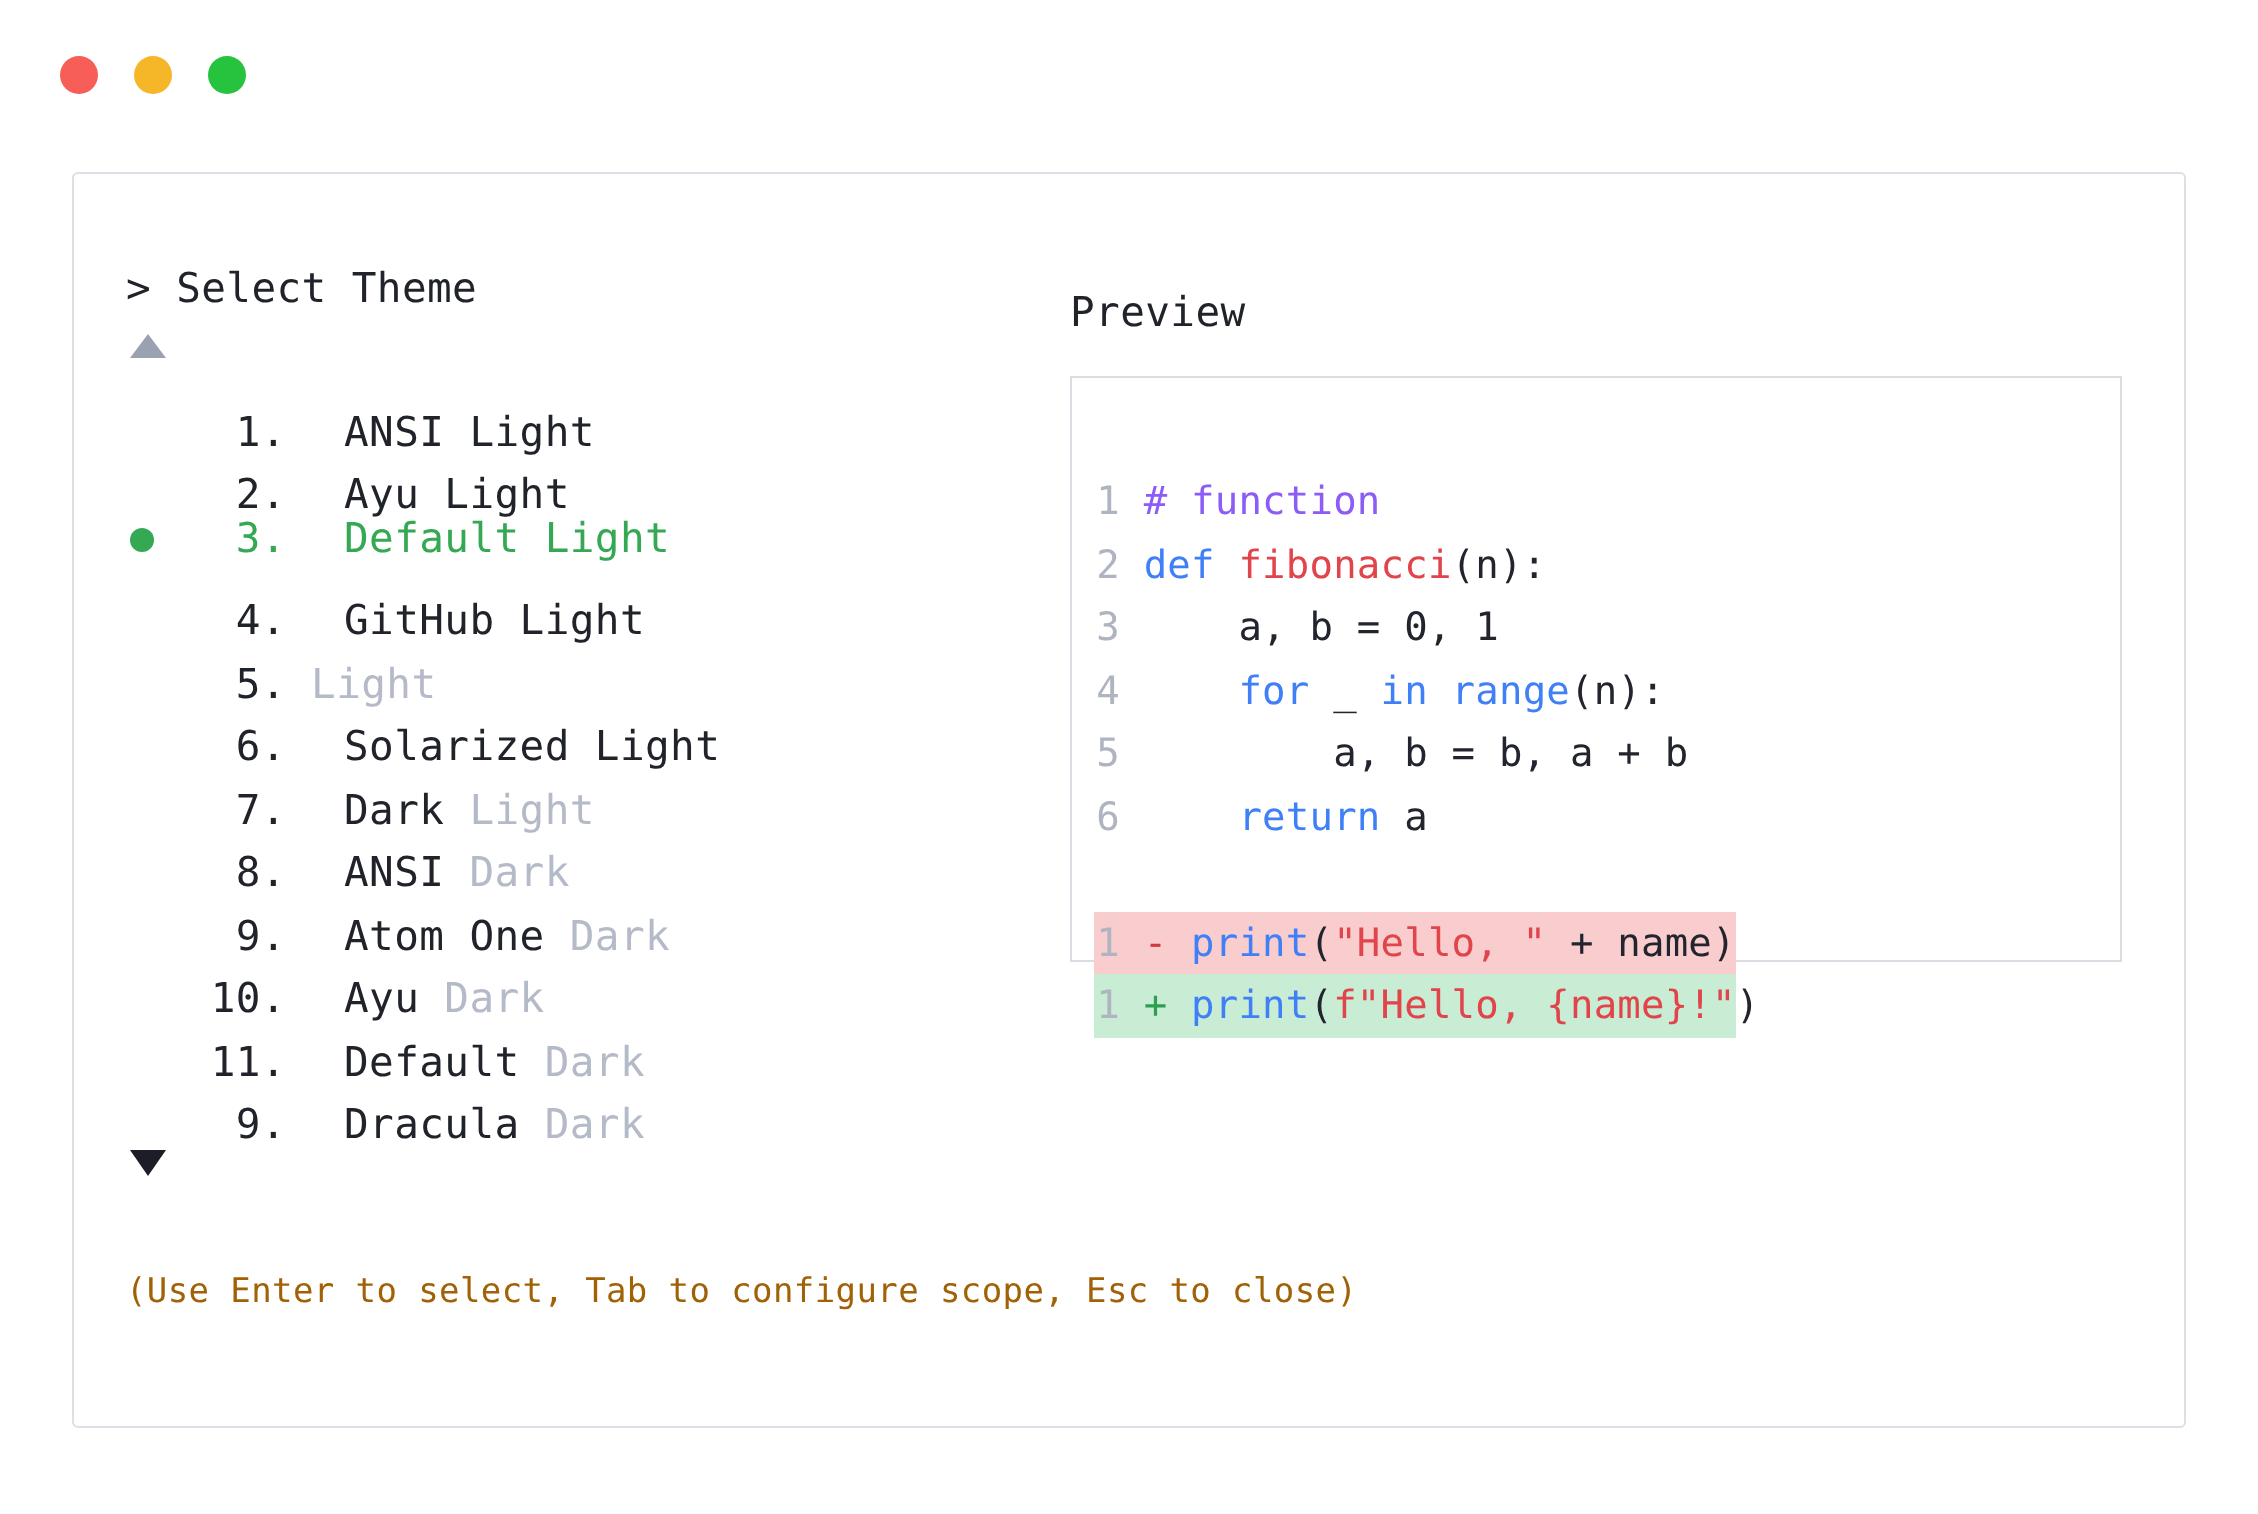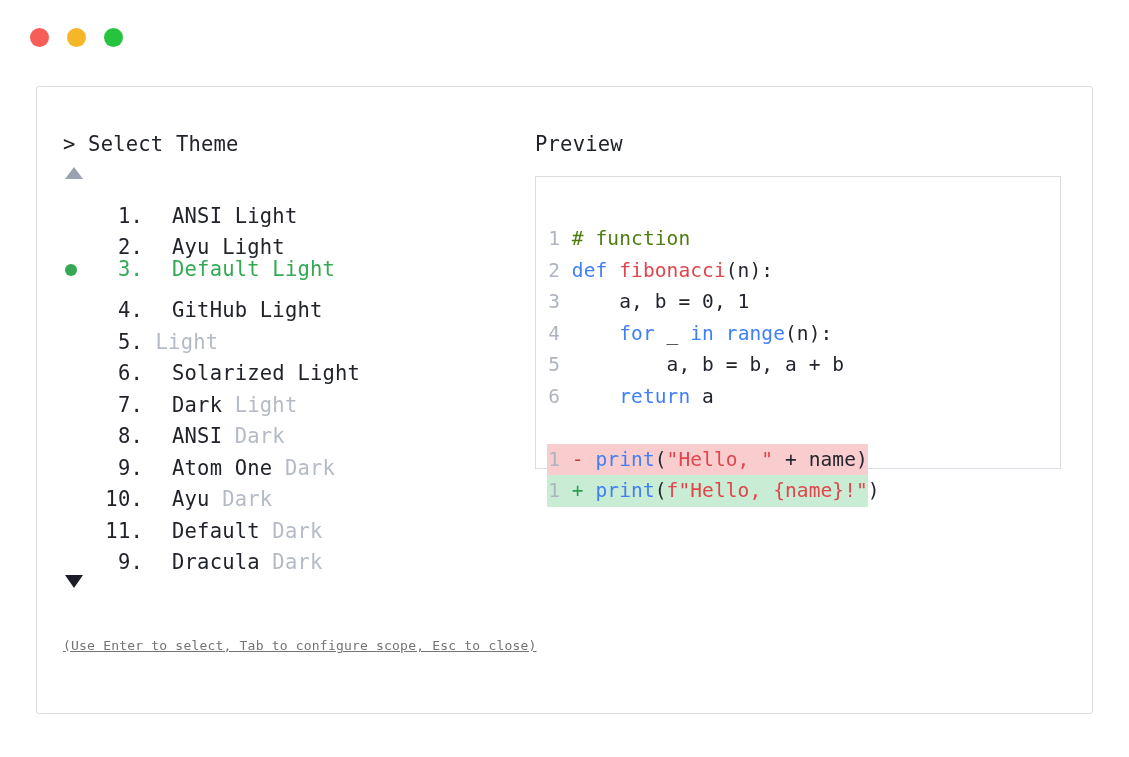"Preview" .preview-label { margin-top: none -> 12px }
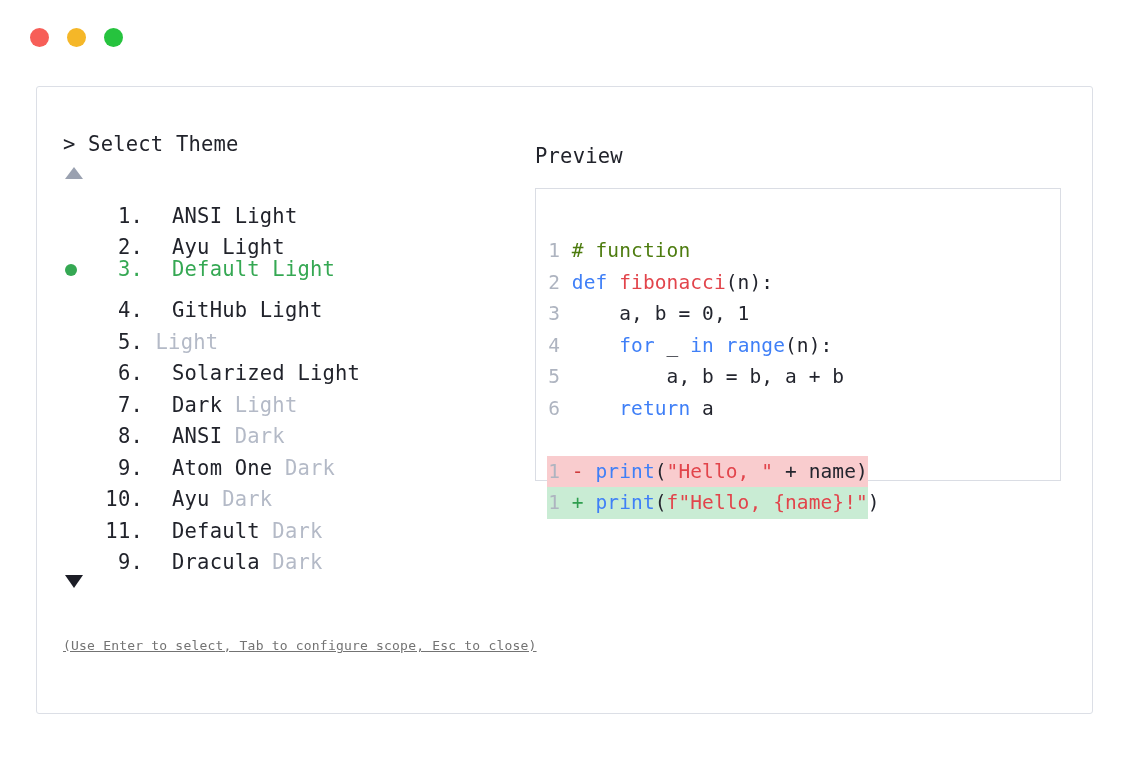"# function" .tok-comment { color: #4d7c0f -> #8b5cf6 }
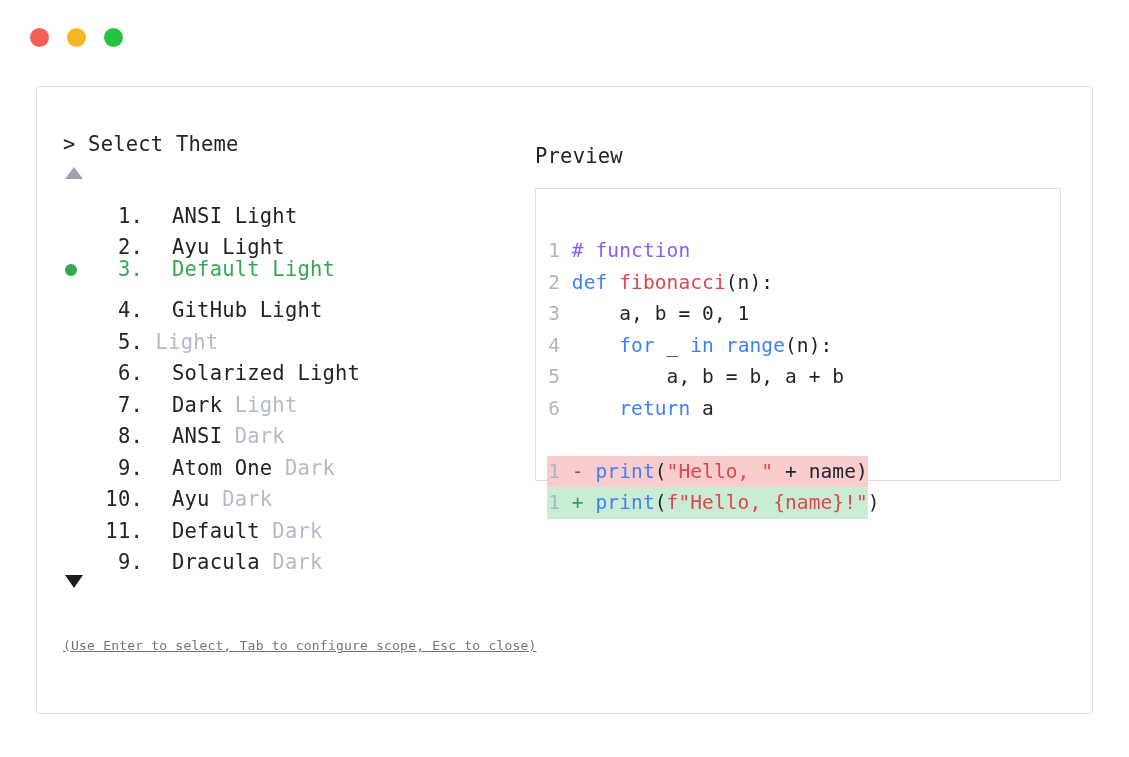"(Use Enter to select, Tab" .hint { color: #737373 -> #a16207; font-size: 13px -> 17px; text-decoration: underline -> none }
